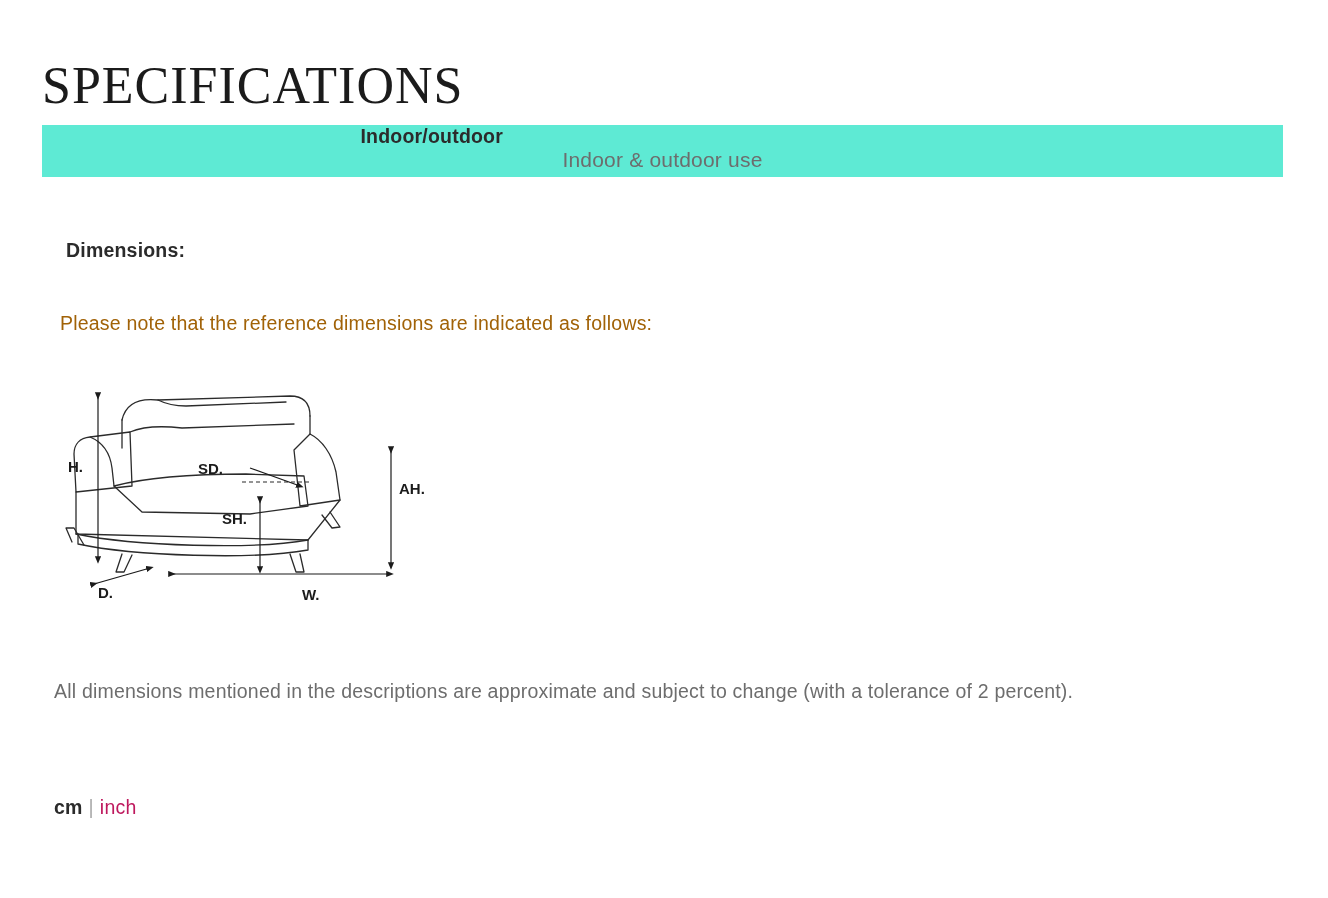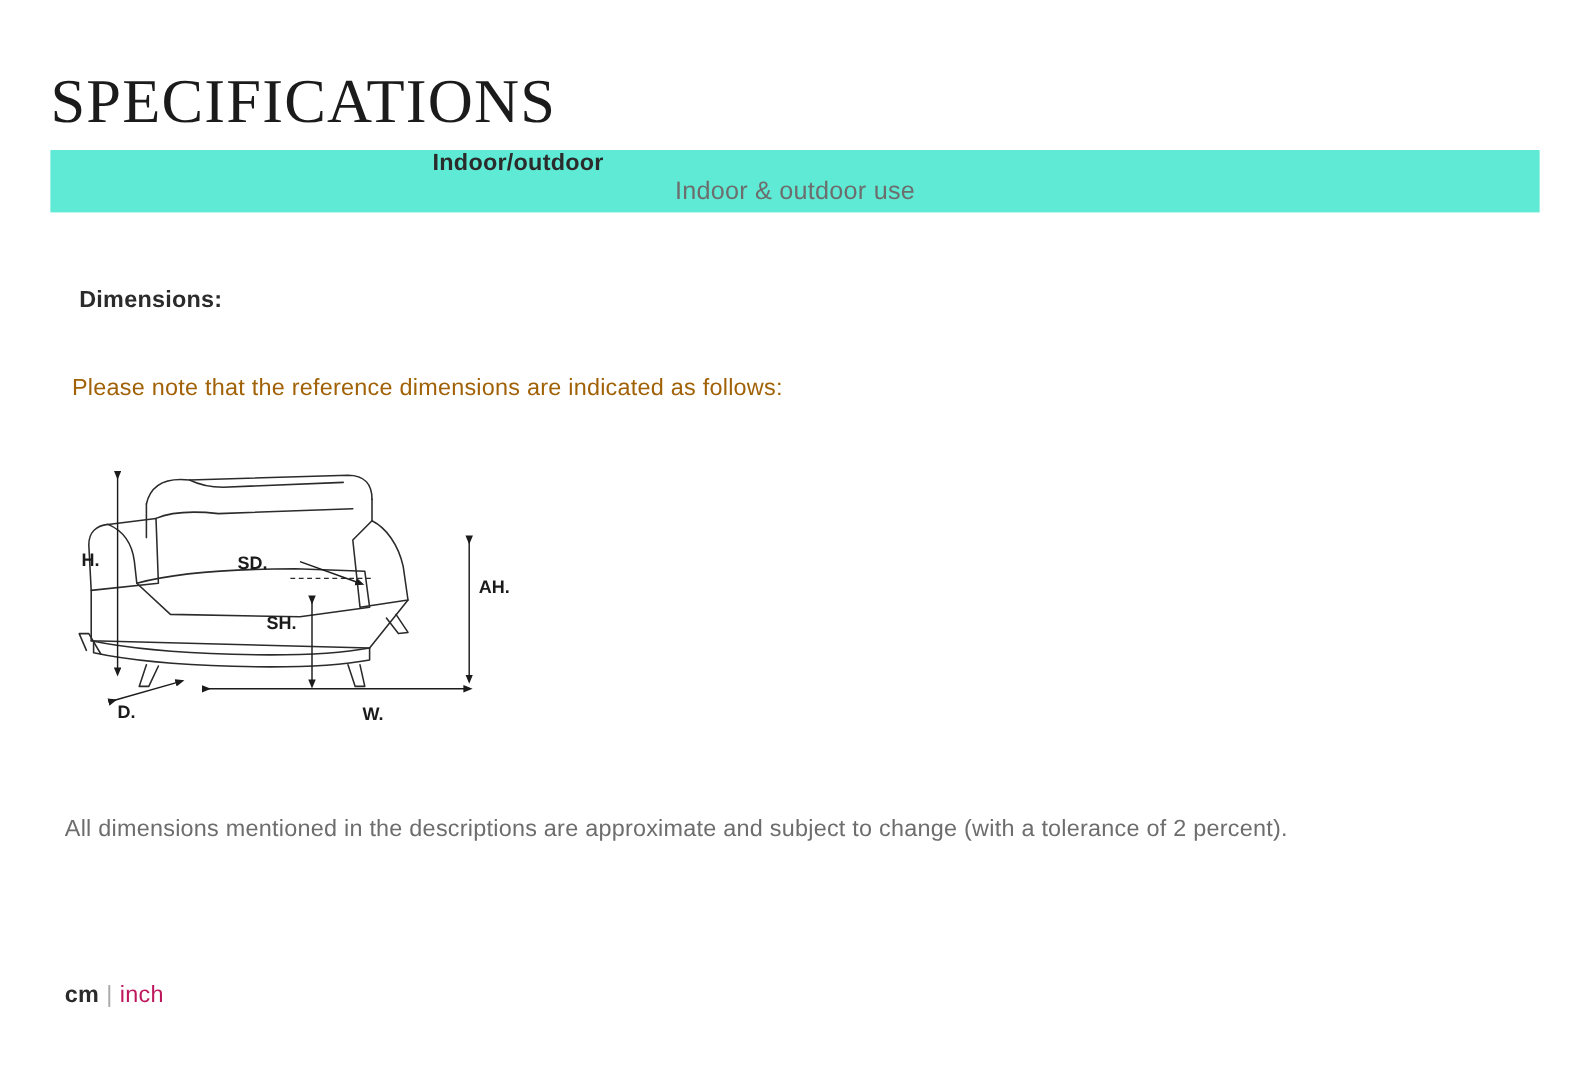"cm" .units { top: 818px -> 796px }
